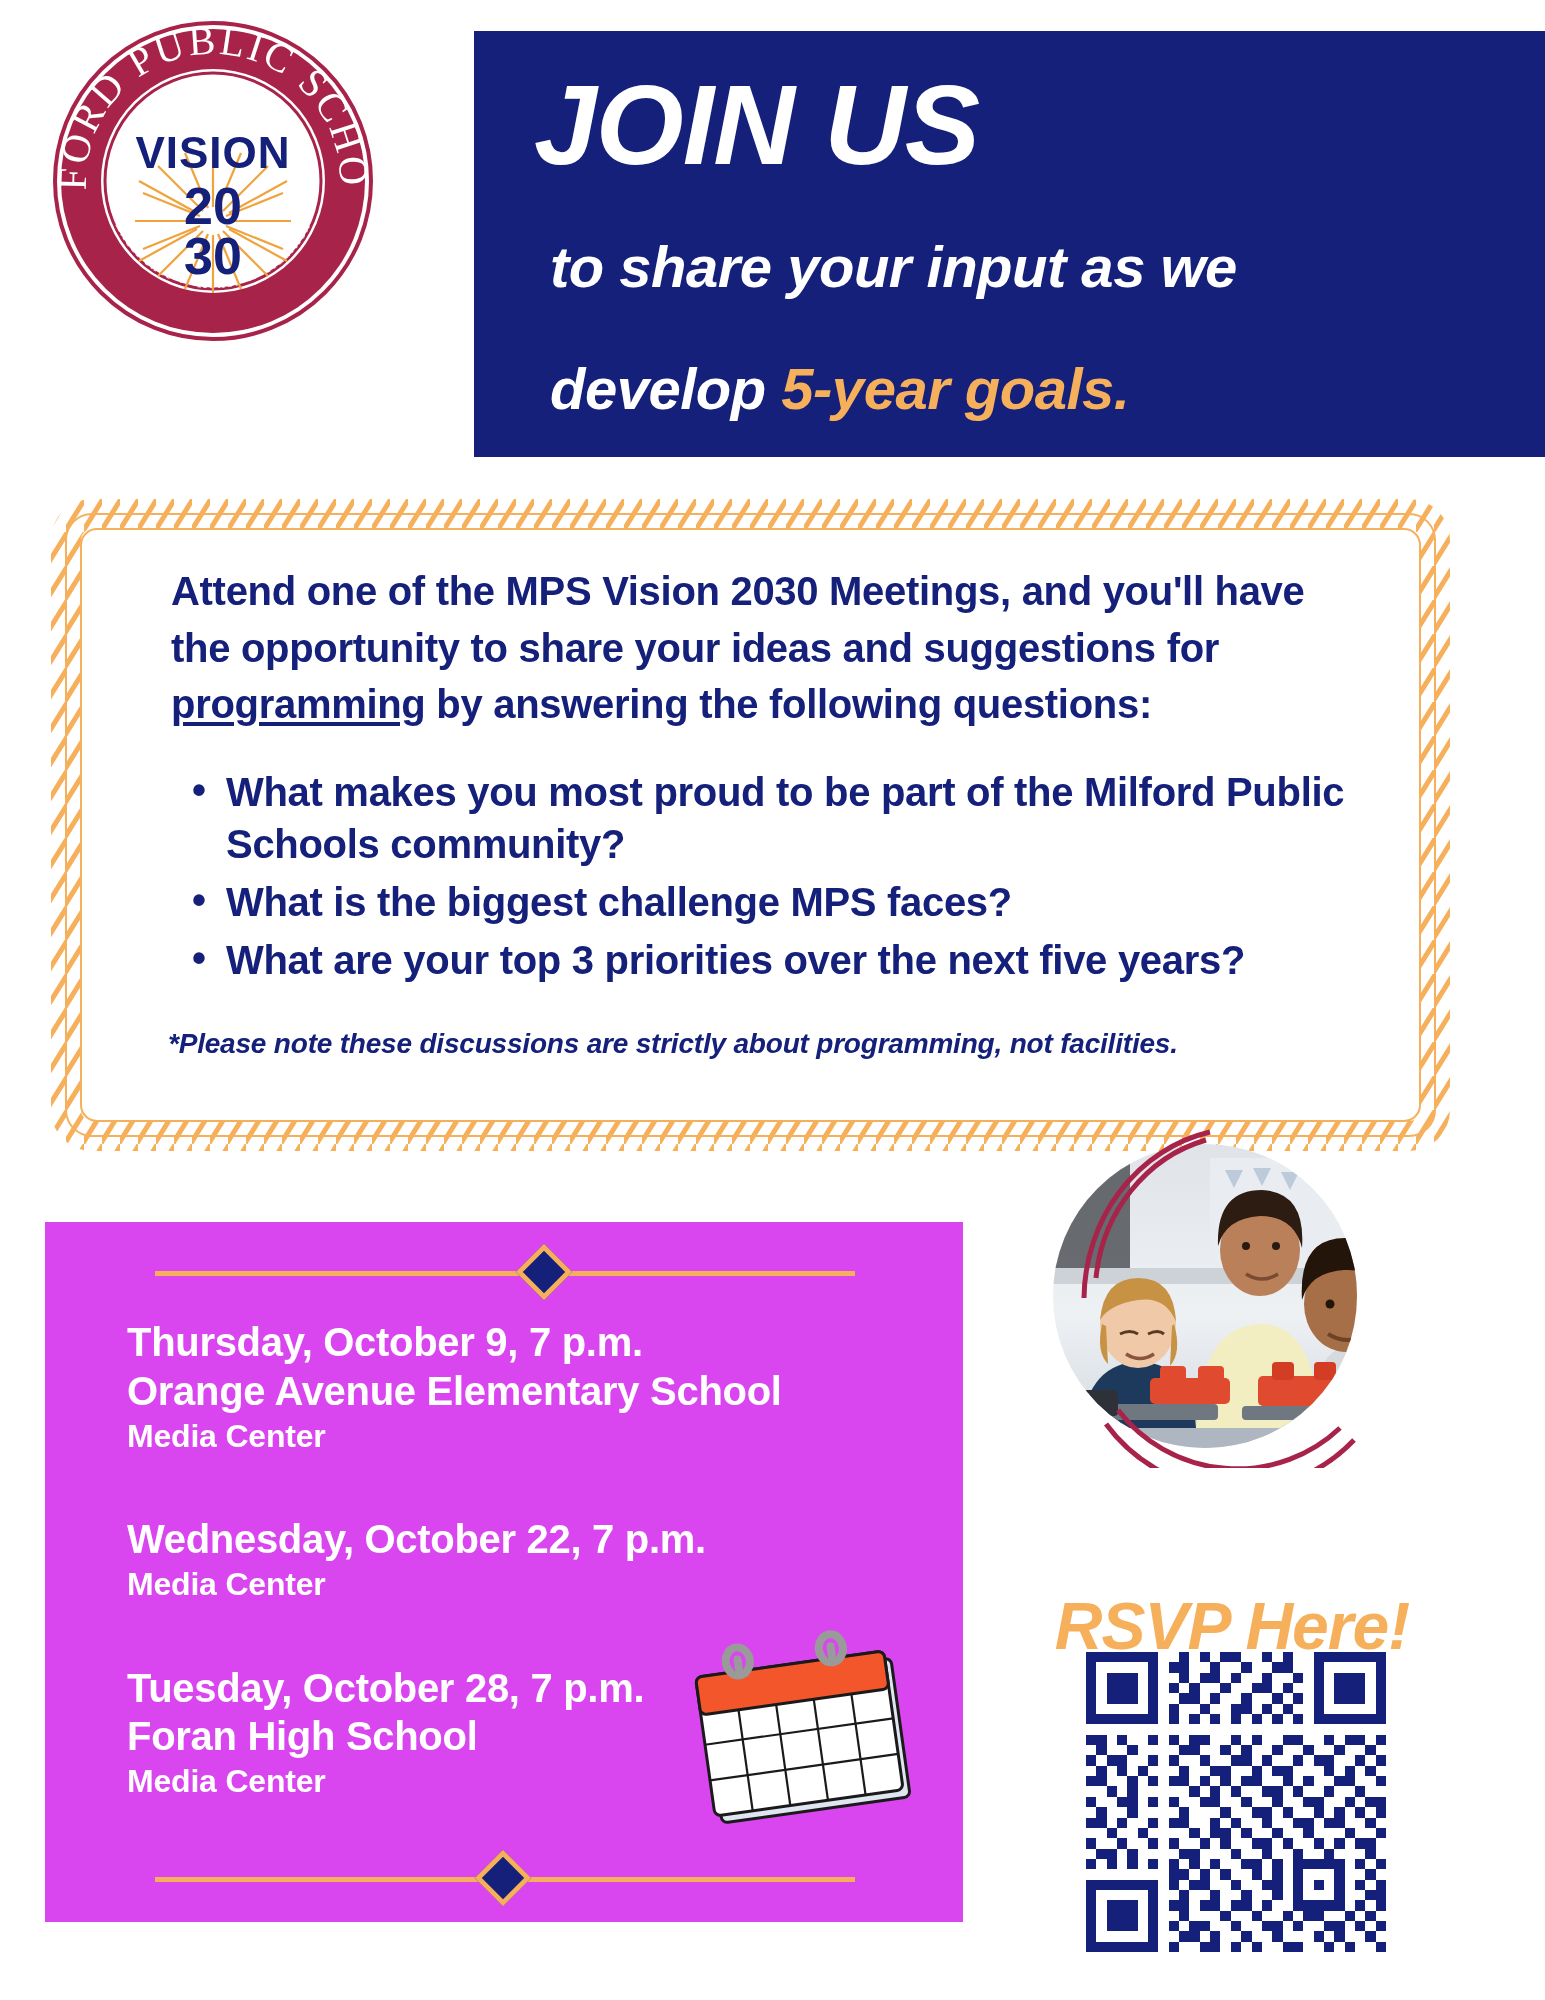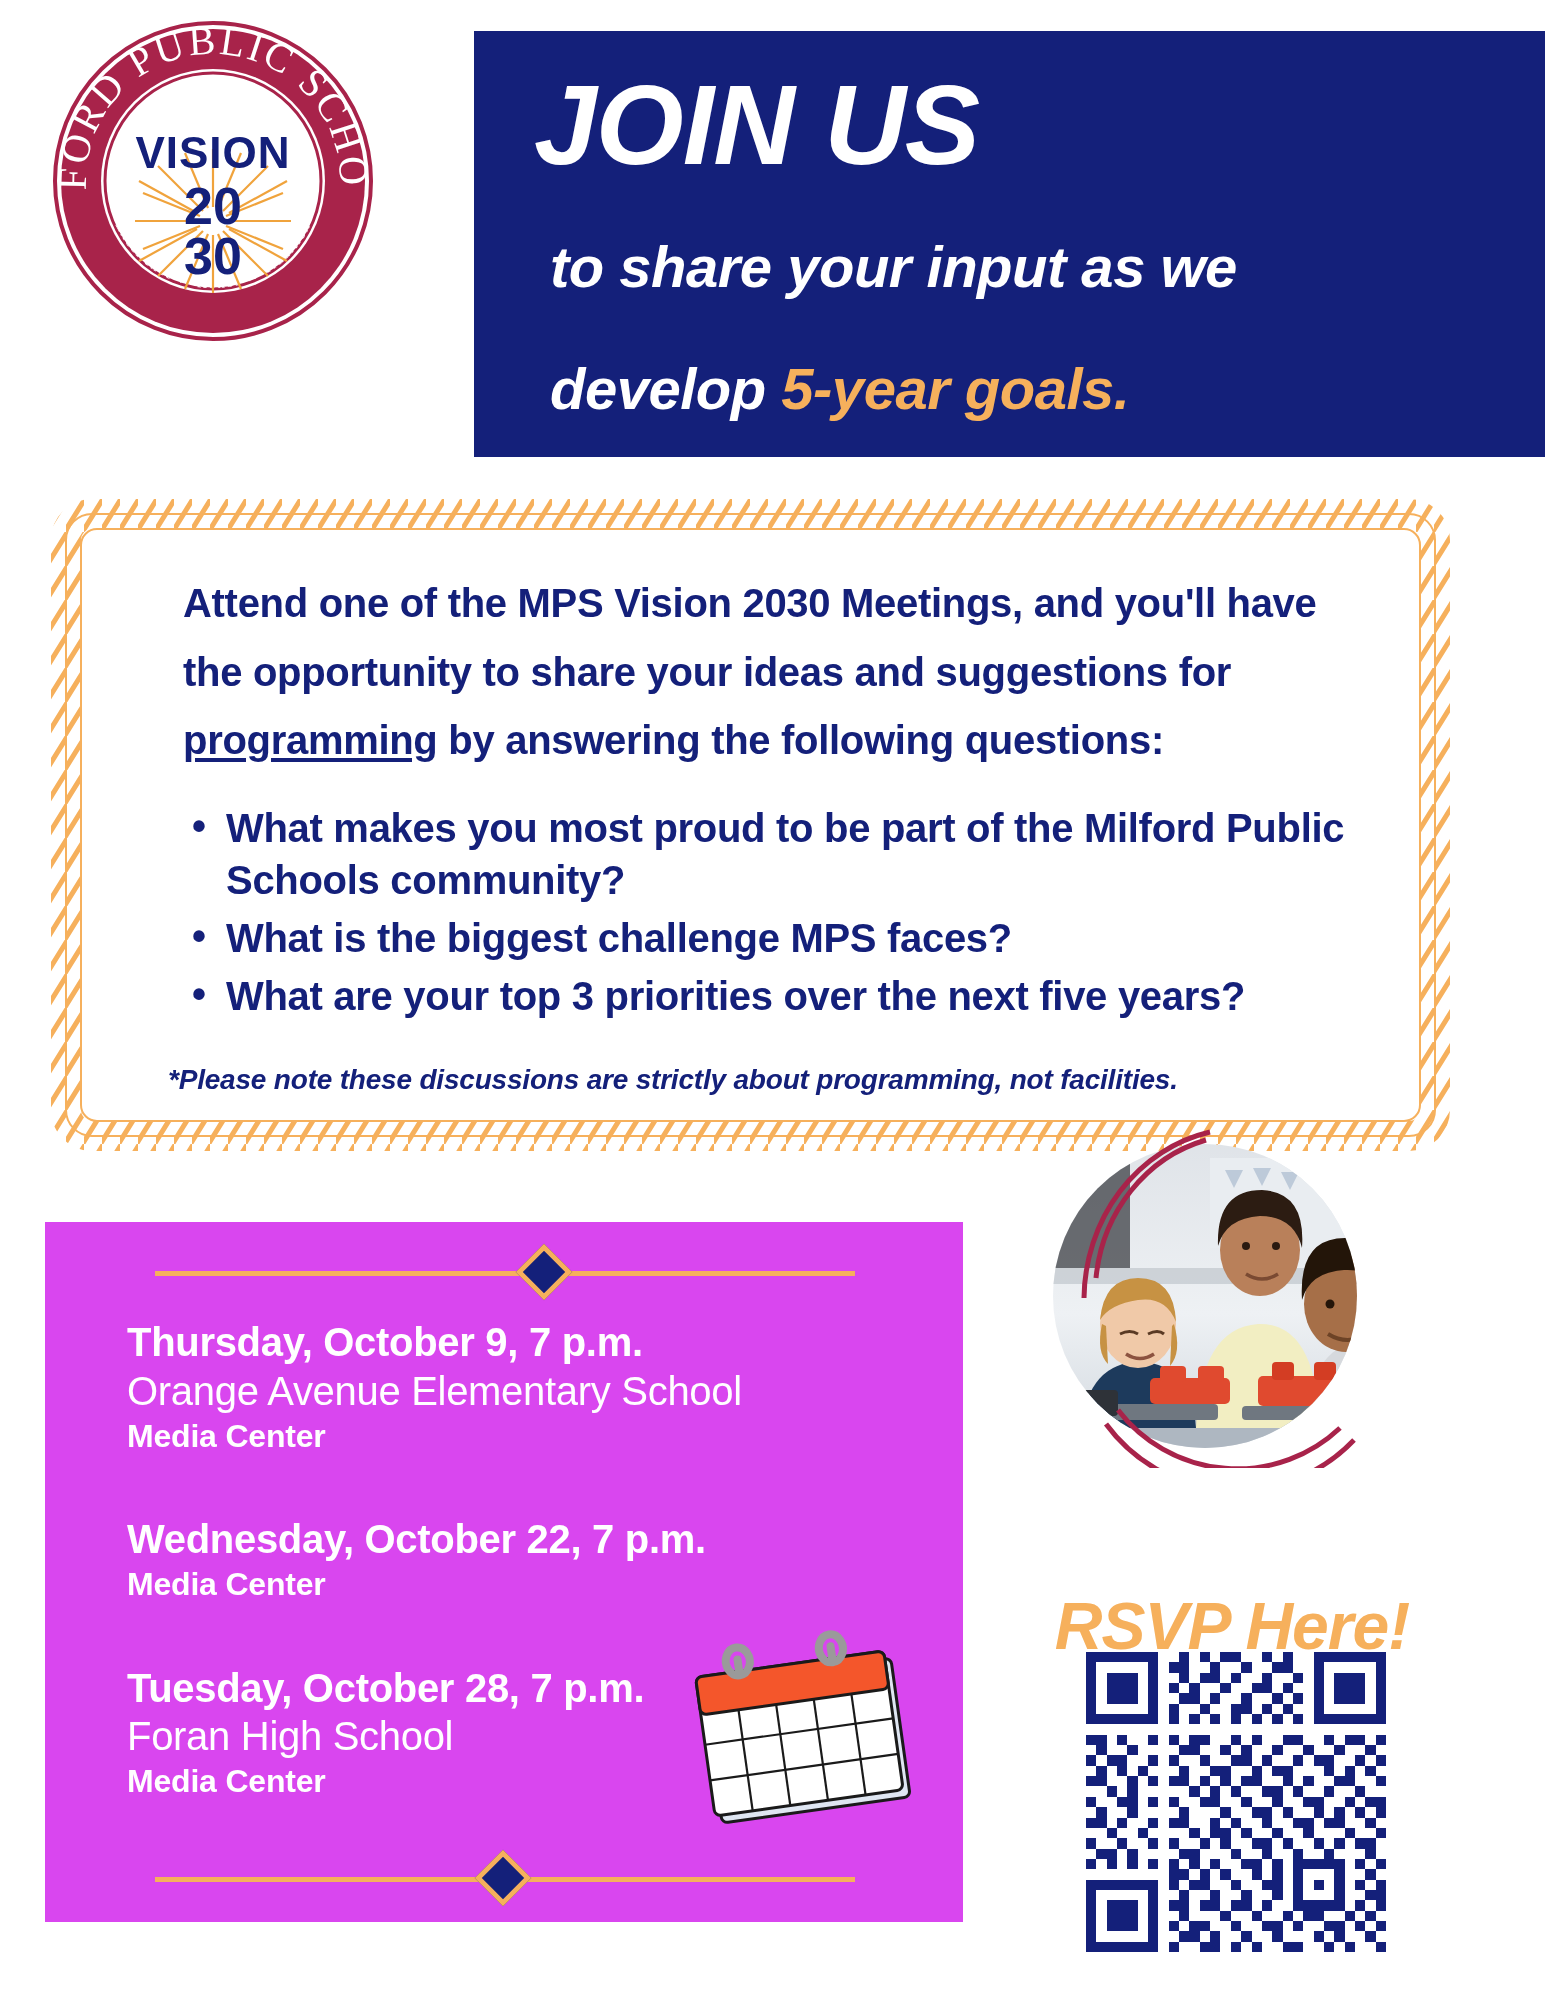"Attend one of the MPS" .body-para { margin: 15px -> 3px }
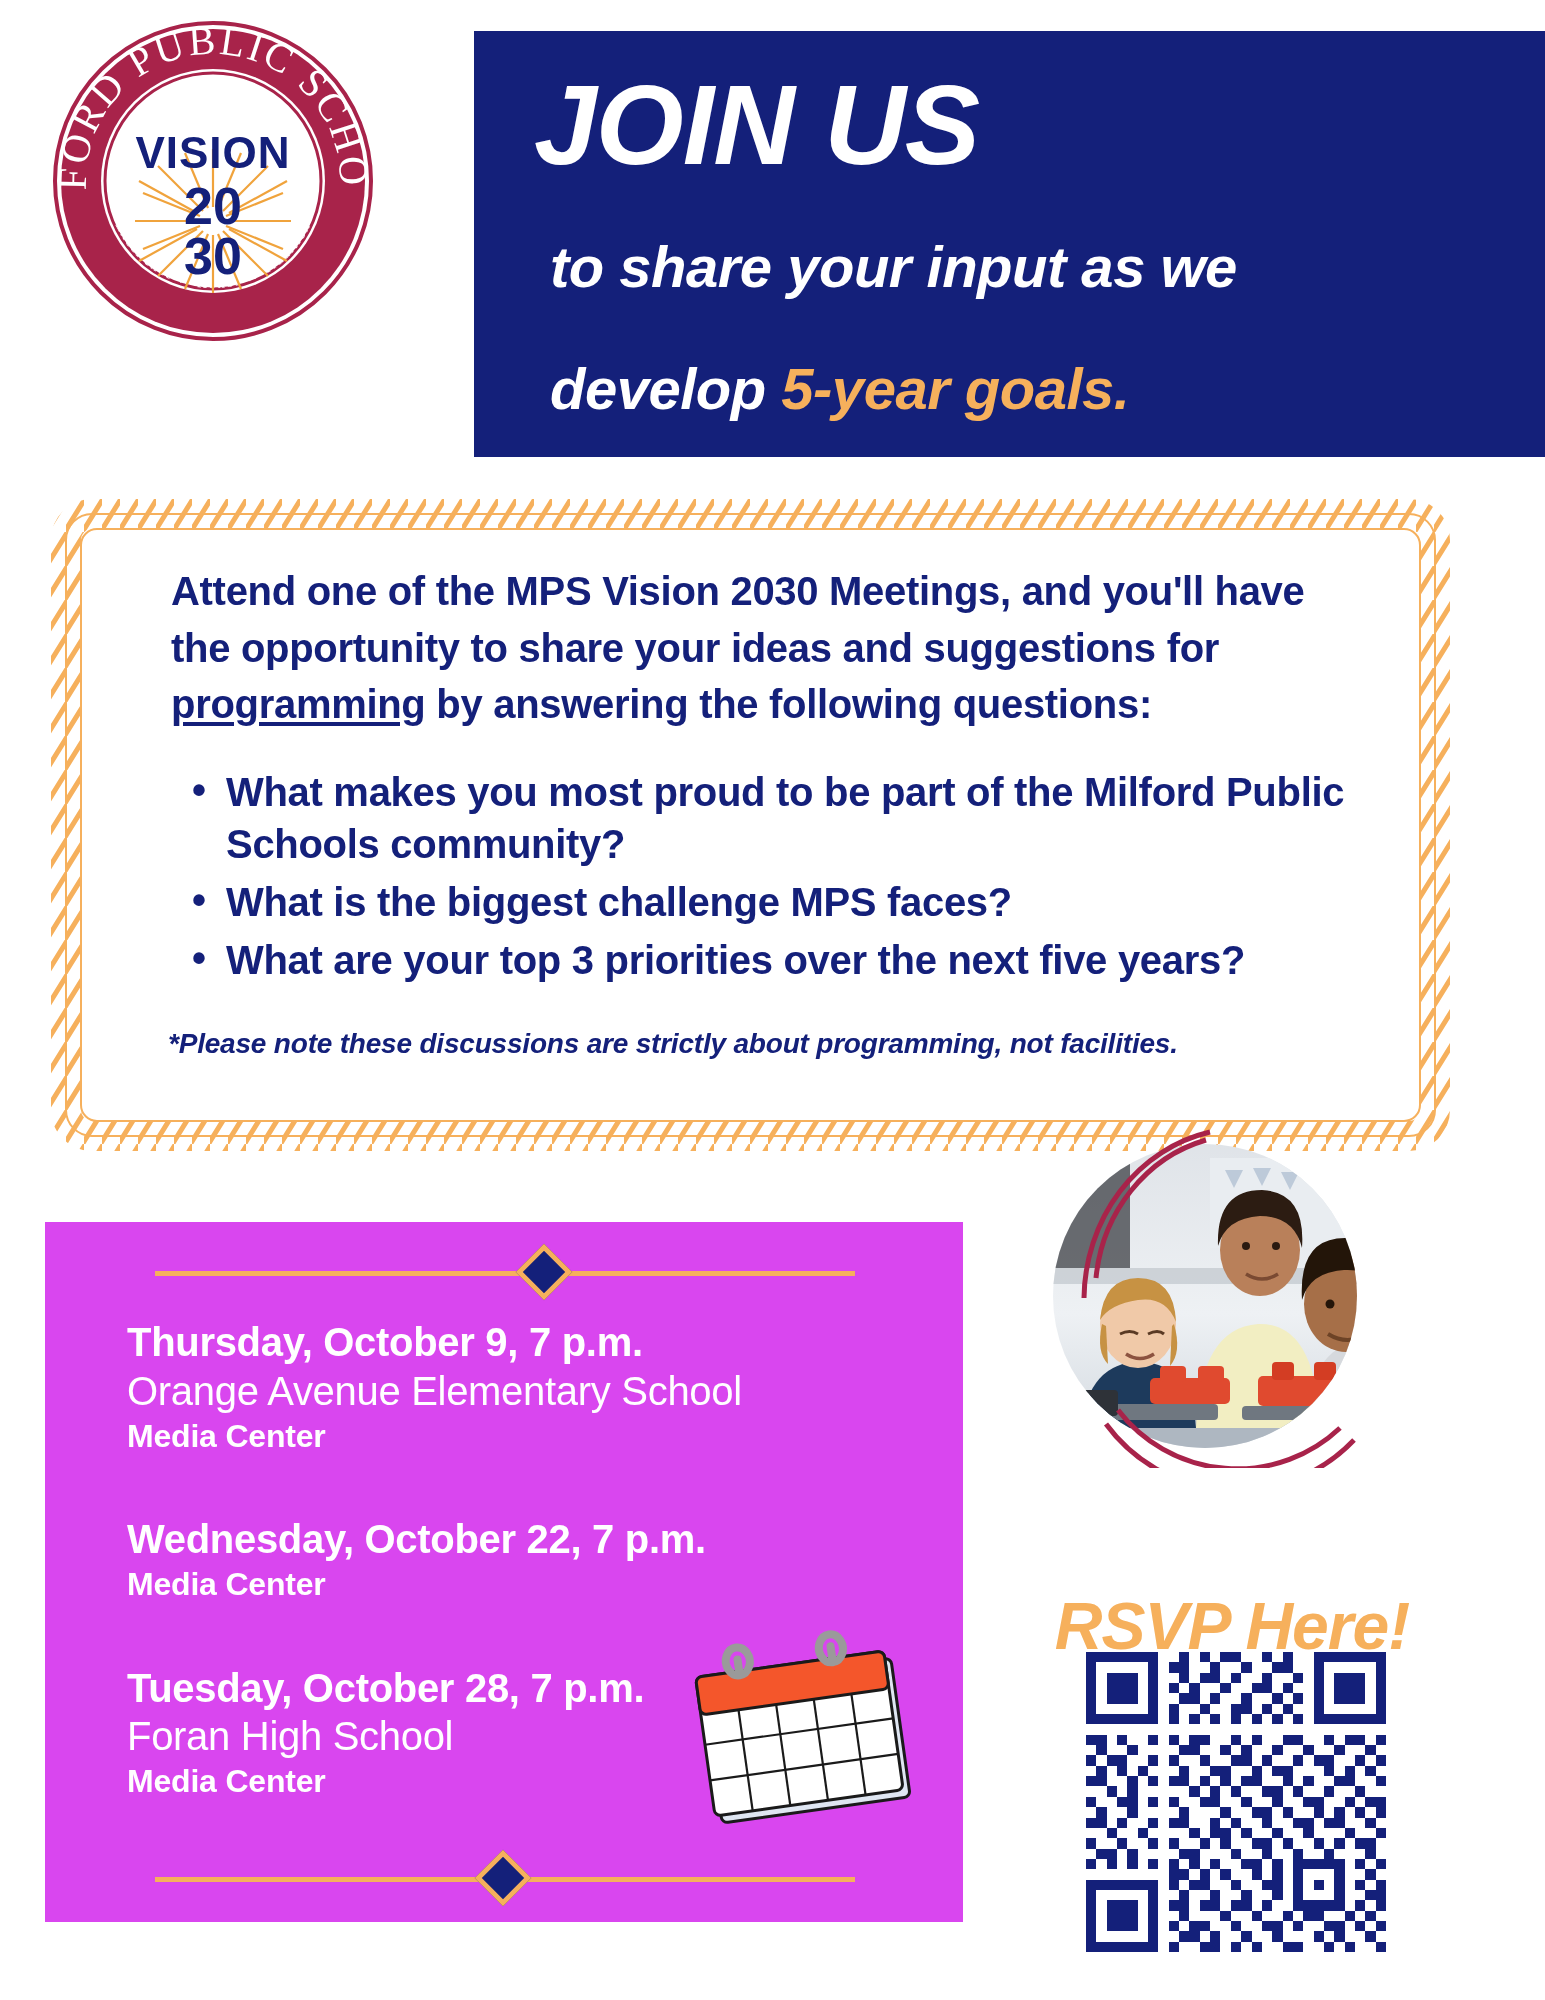"Orange Avenue Elementary School" .event .e-place { font-weight: normal -> bold }
